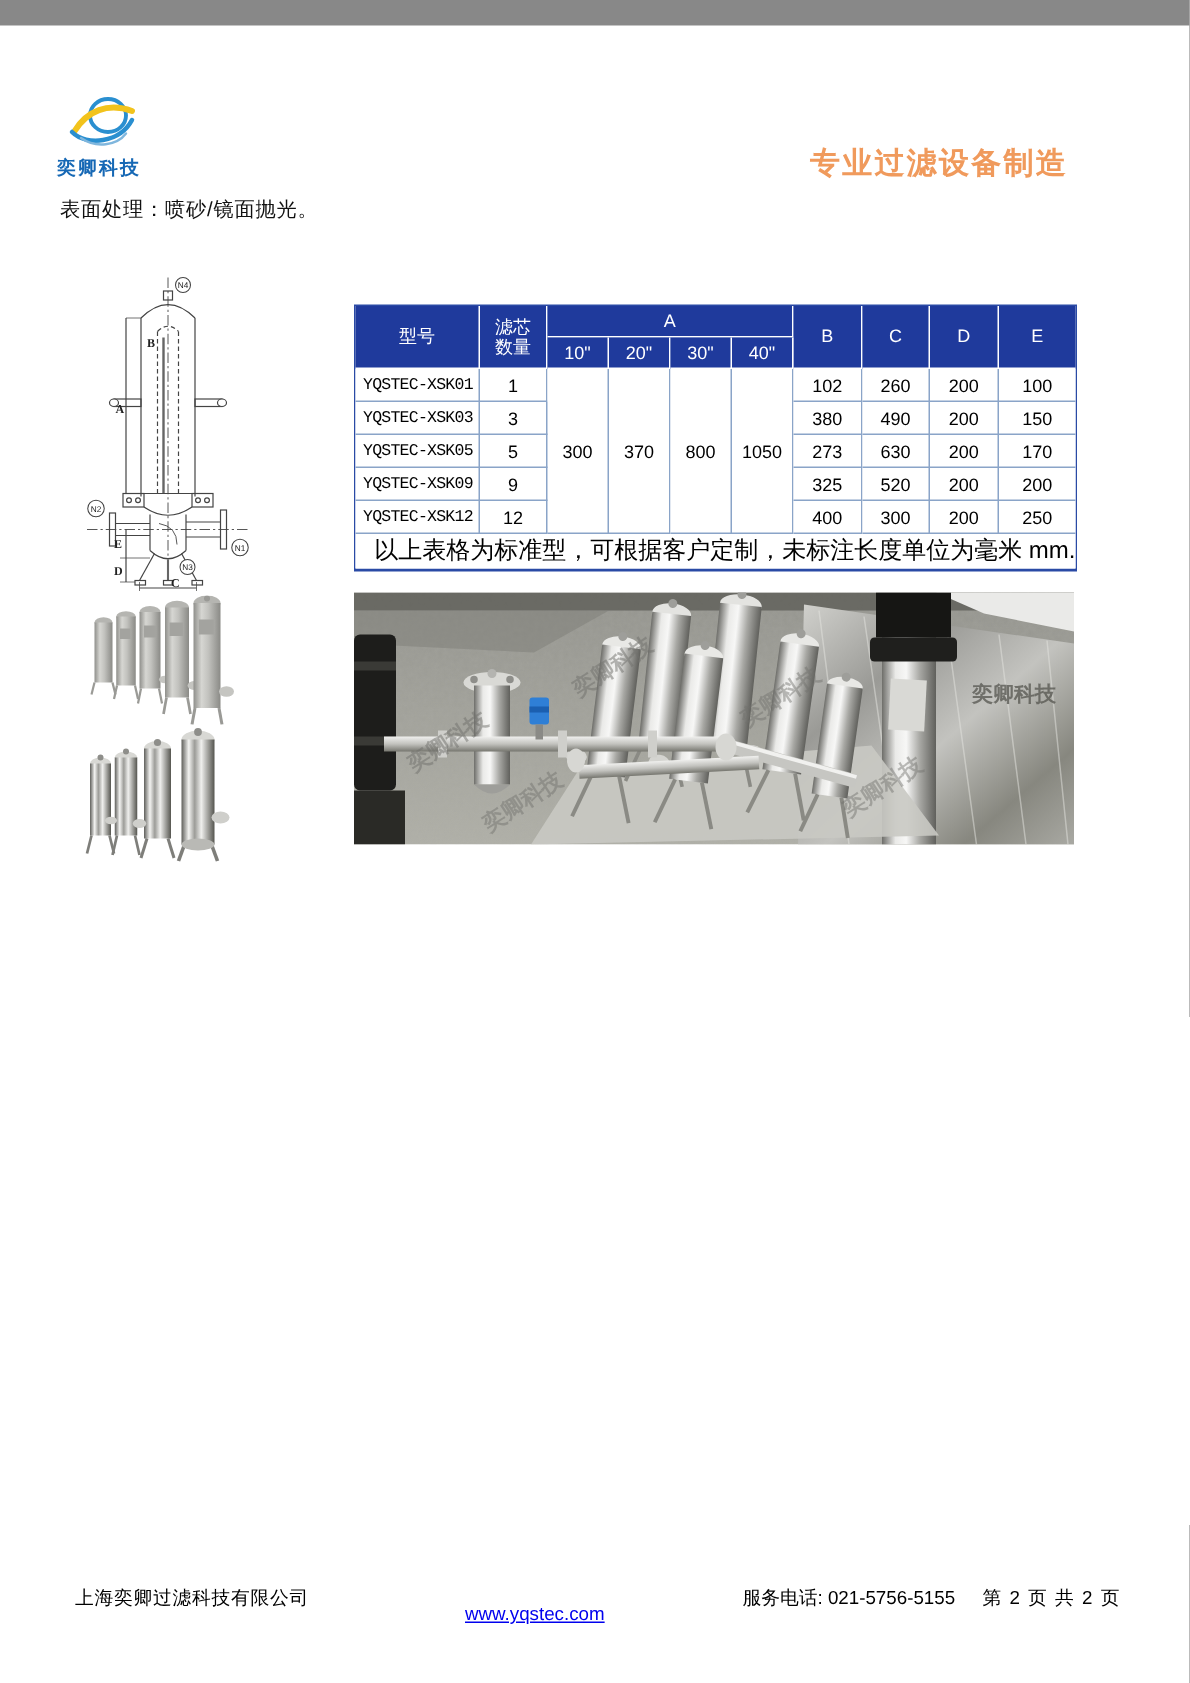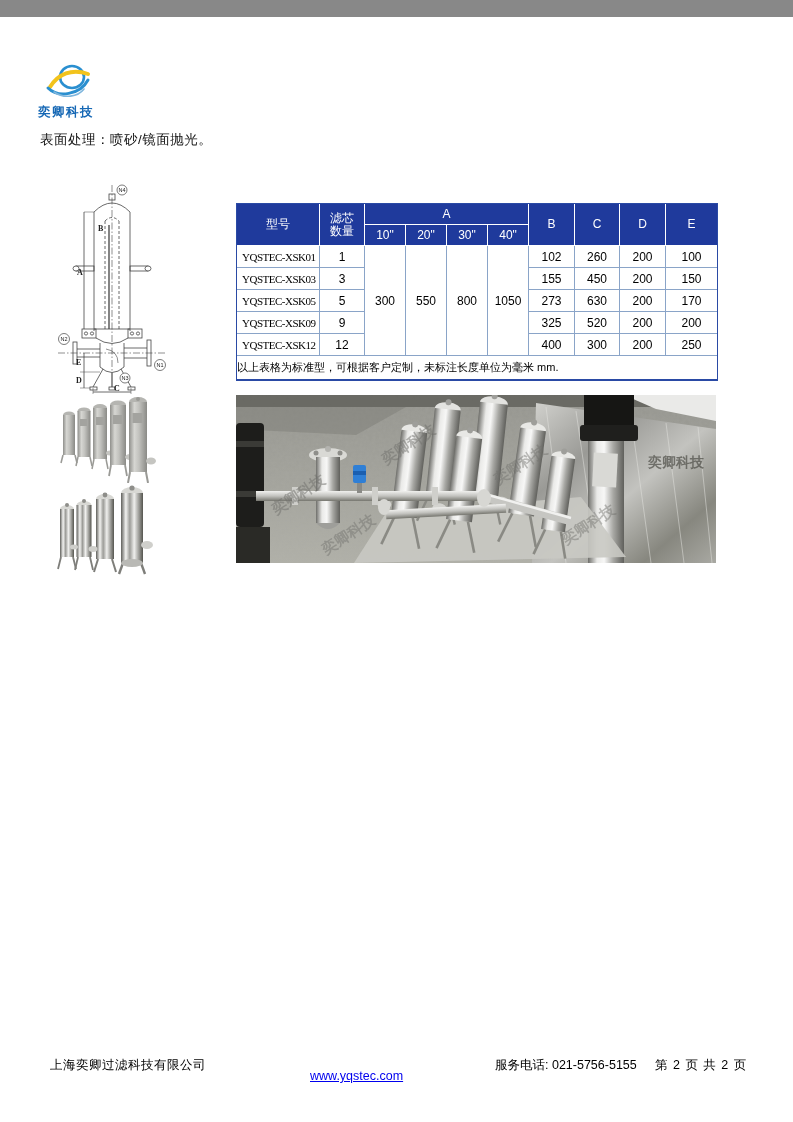"专业过滤设备制造" div.slogan { html: none -> <div>专业过滤设备制造</div> }
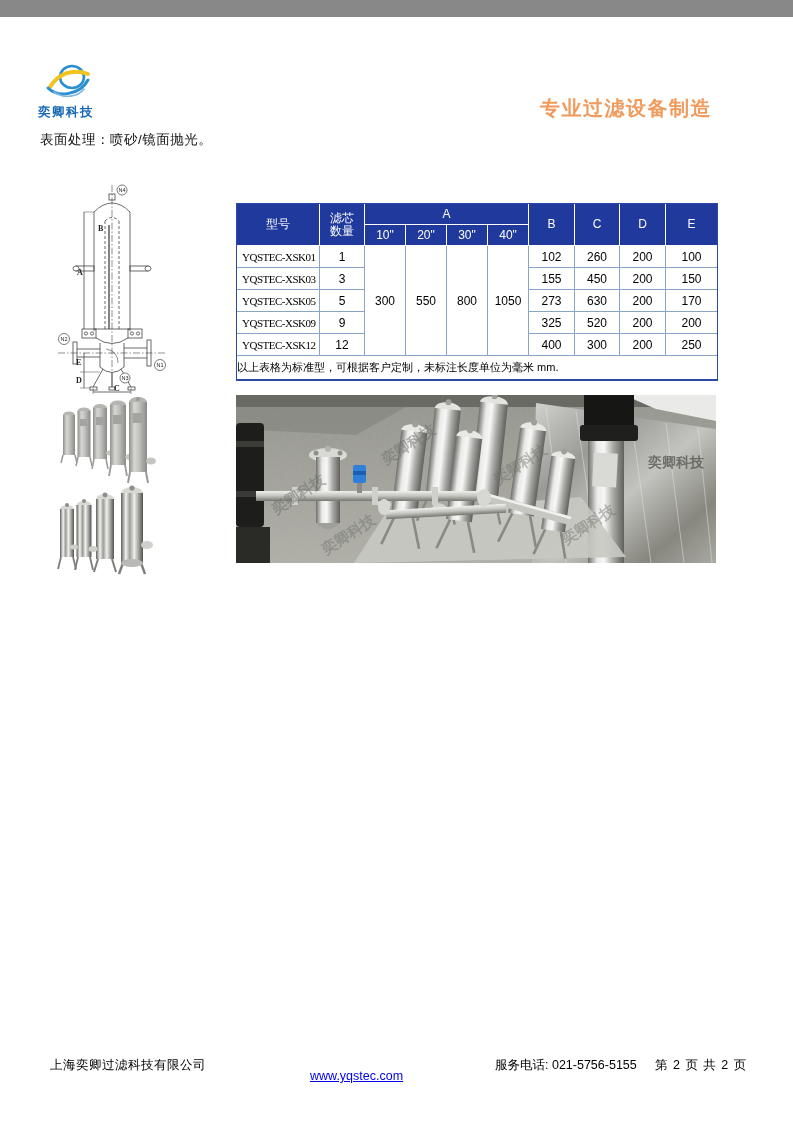"YQSTEC-XSK01" table.spec td.model { font-family: Liberation Serif, serif -> Liberation Mono, monospace }
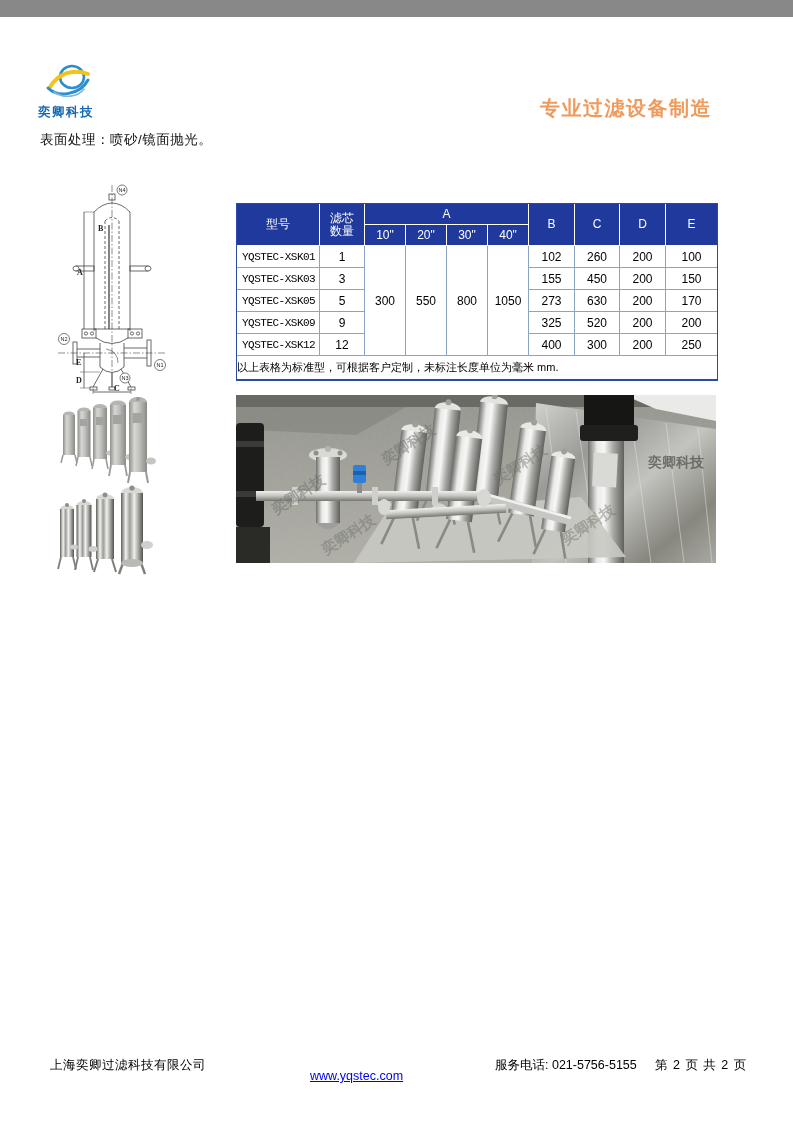"155" td { text: 155 -> 380 }
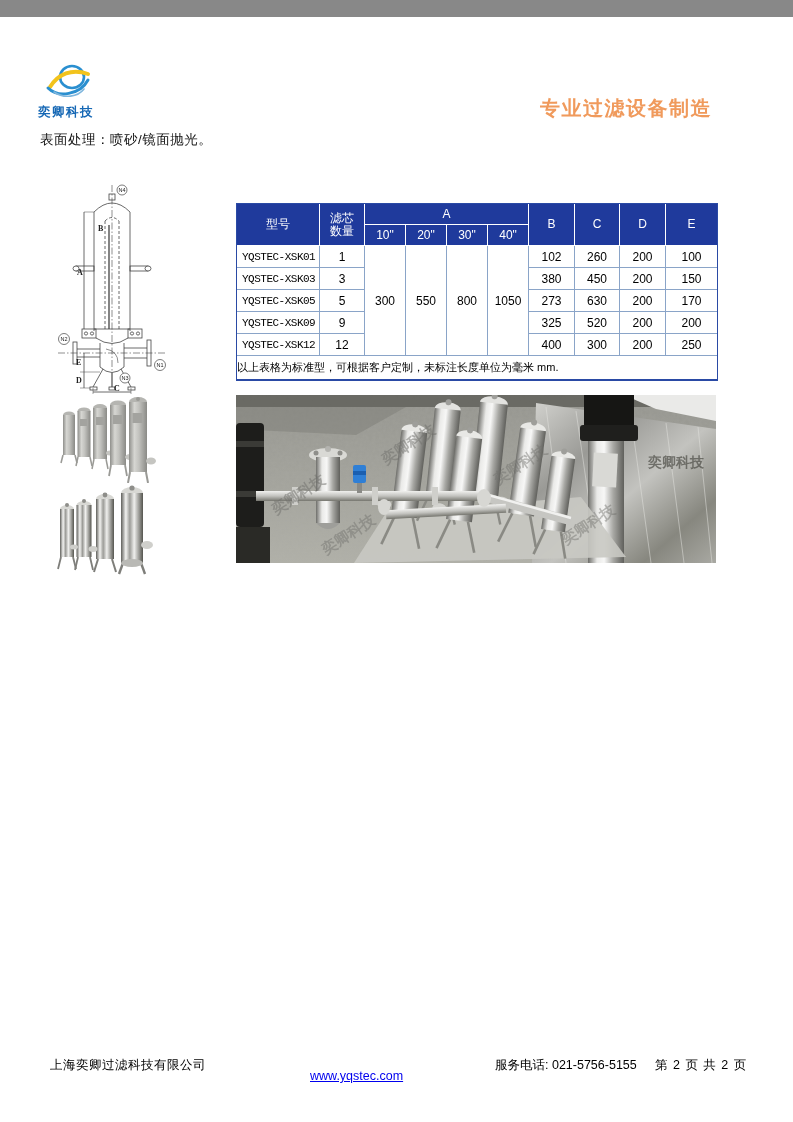"450" td { text: 450 -> 490 }
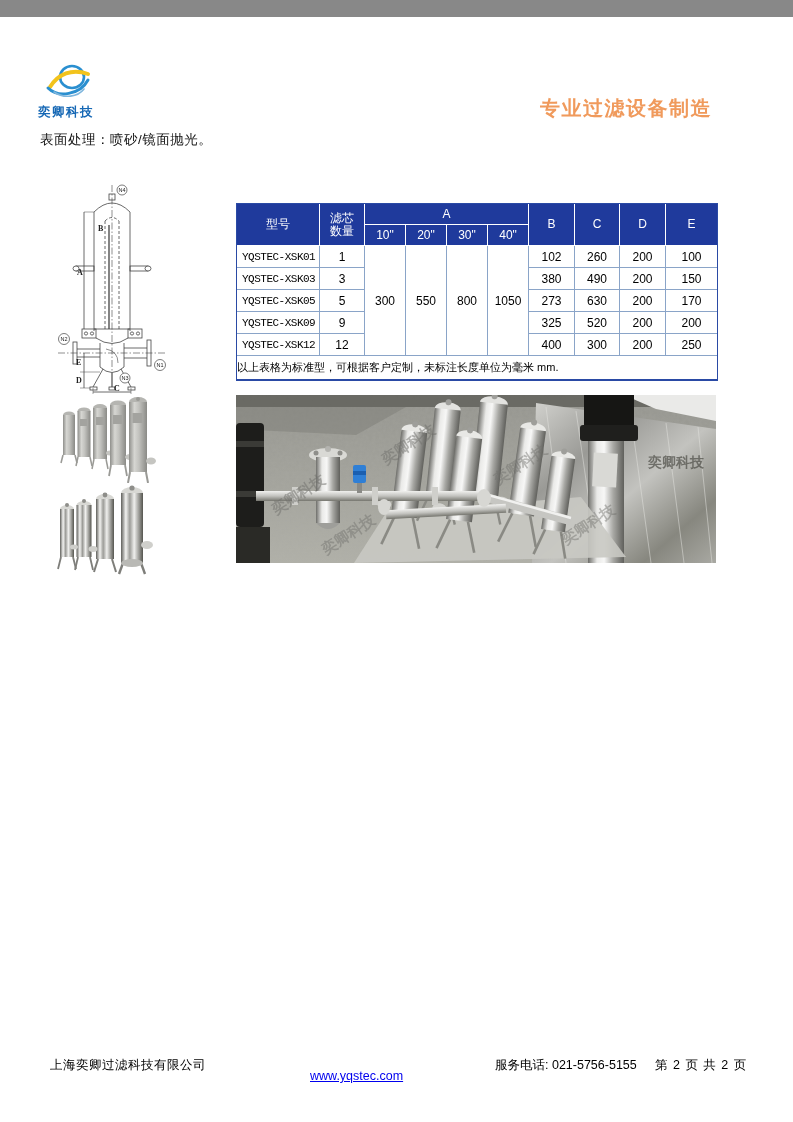"550" td { text: 550 -> 370 }
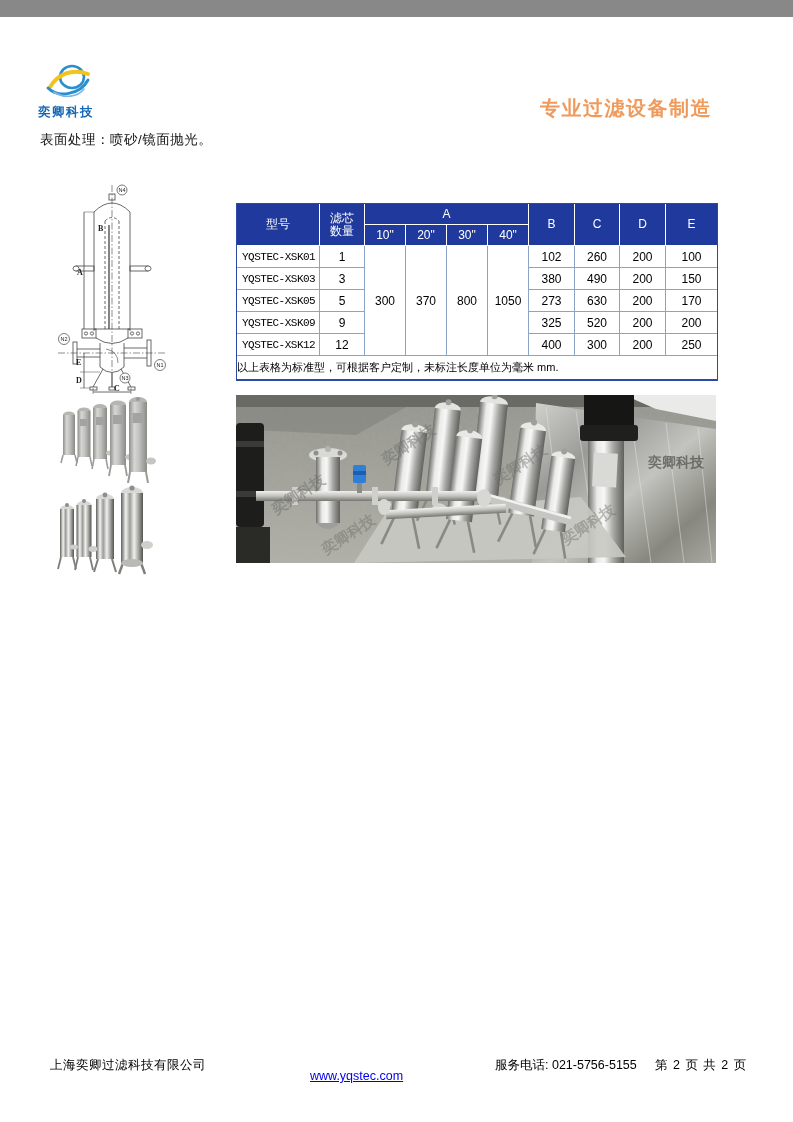"以上表格为标准型，可根据客户定制，未标注长度单位为毫米 mm." table.spec td.note { font-size: 11px -> 16px; text-align: left -> right }
